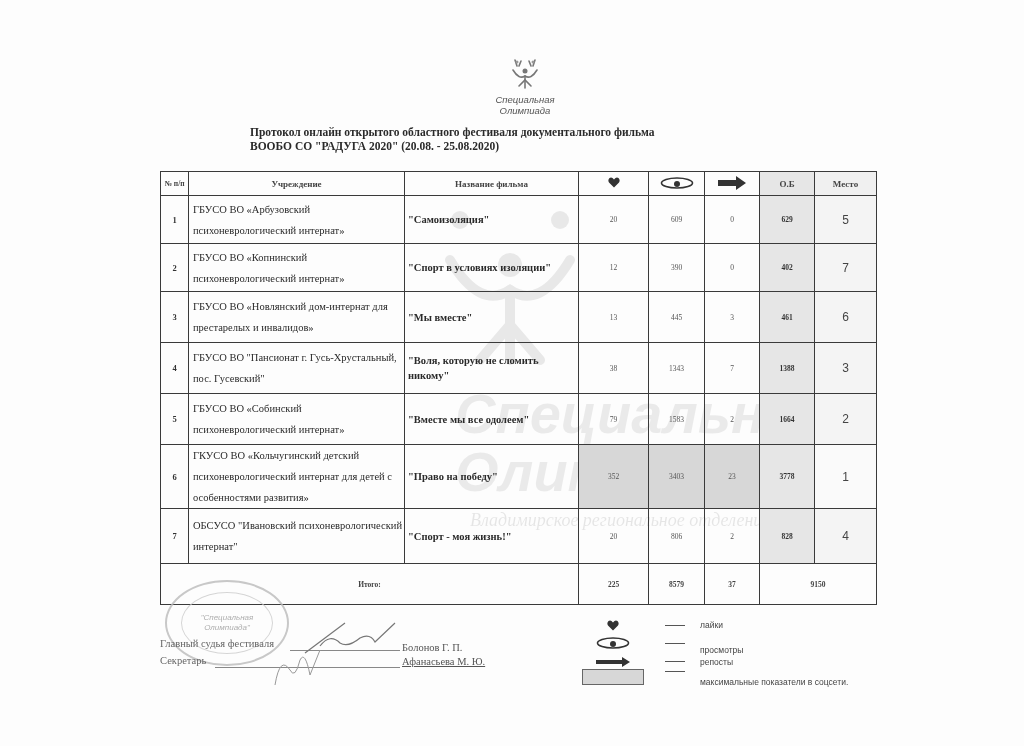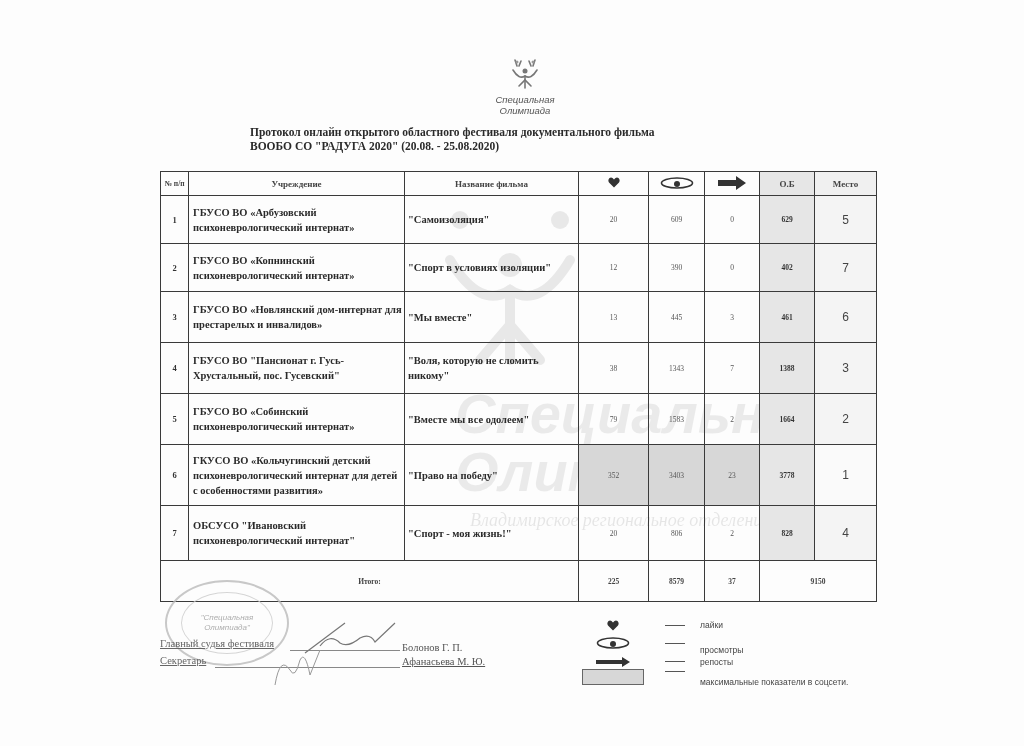"ГБУСО ВО «Арбузовский" td.org { font-weight: bold -> normal; line-height: 15px -> 21px }
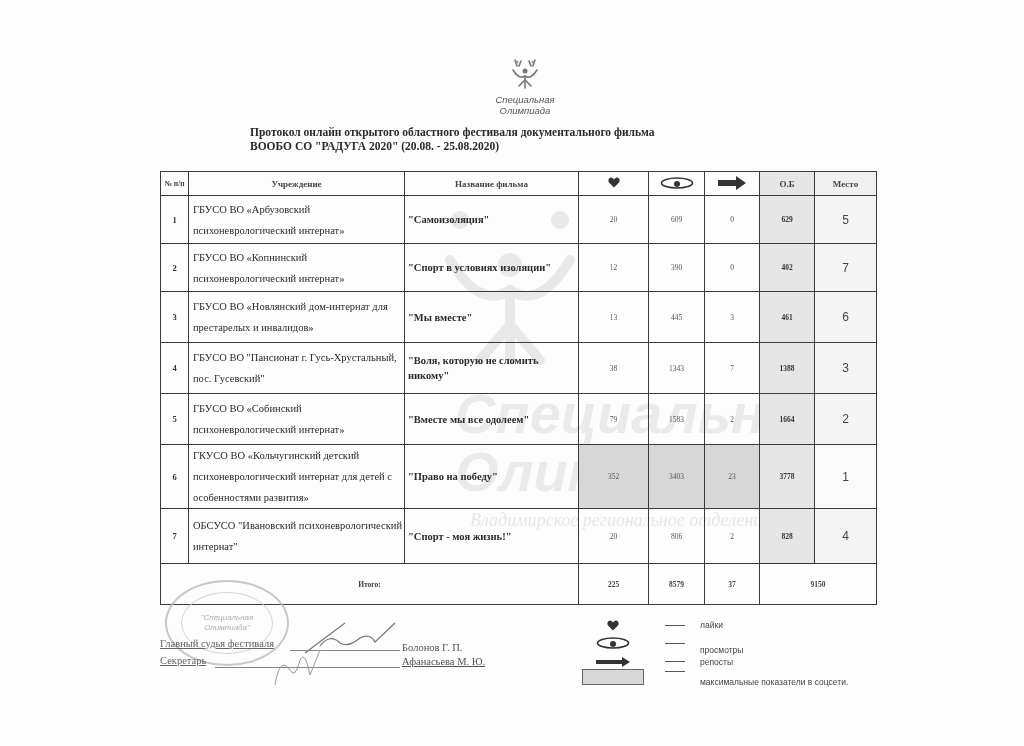"Главный судья фестиваля" .sig-row { text-decoration: underline -> none }
